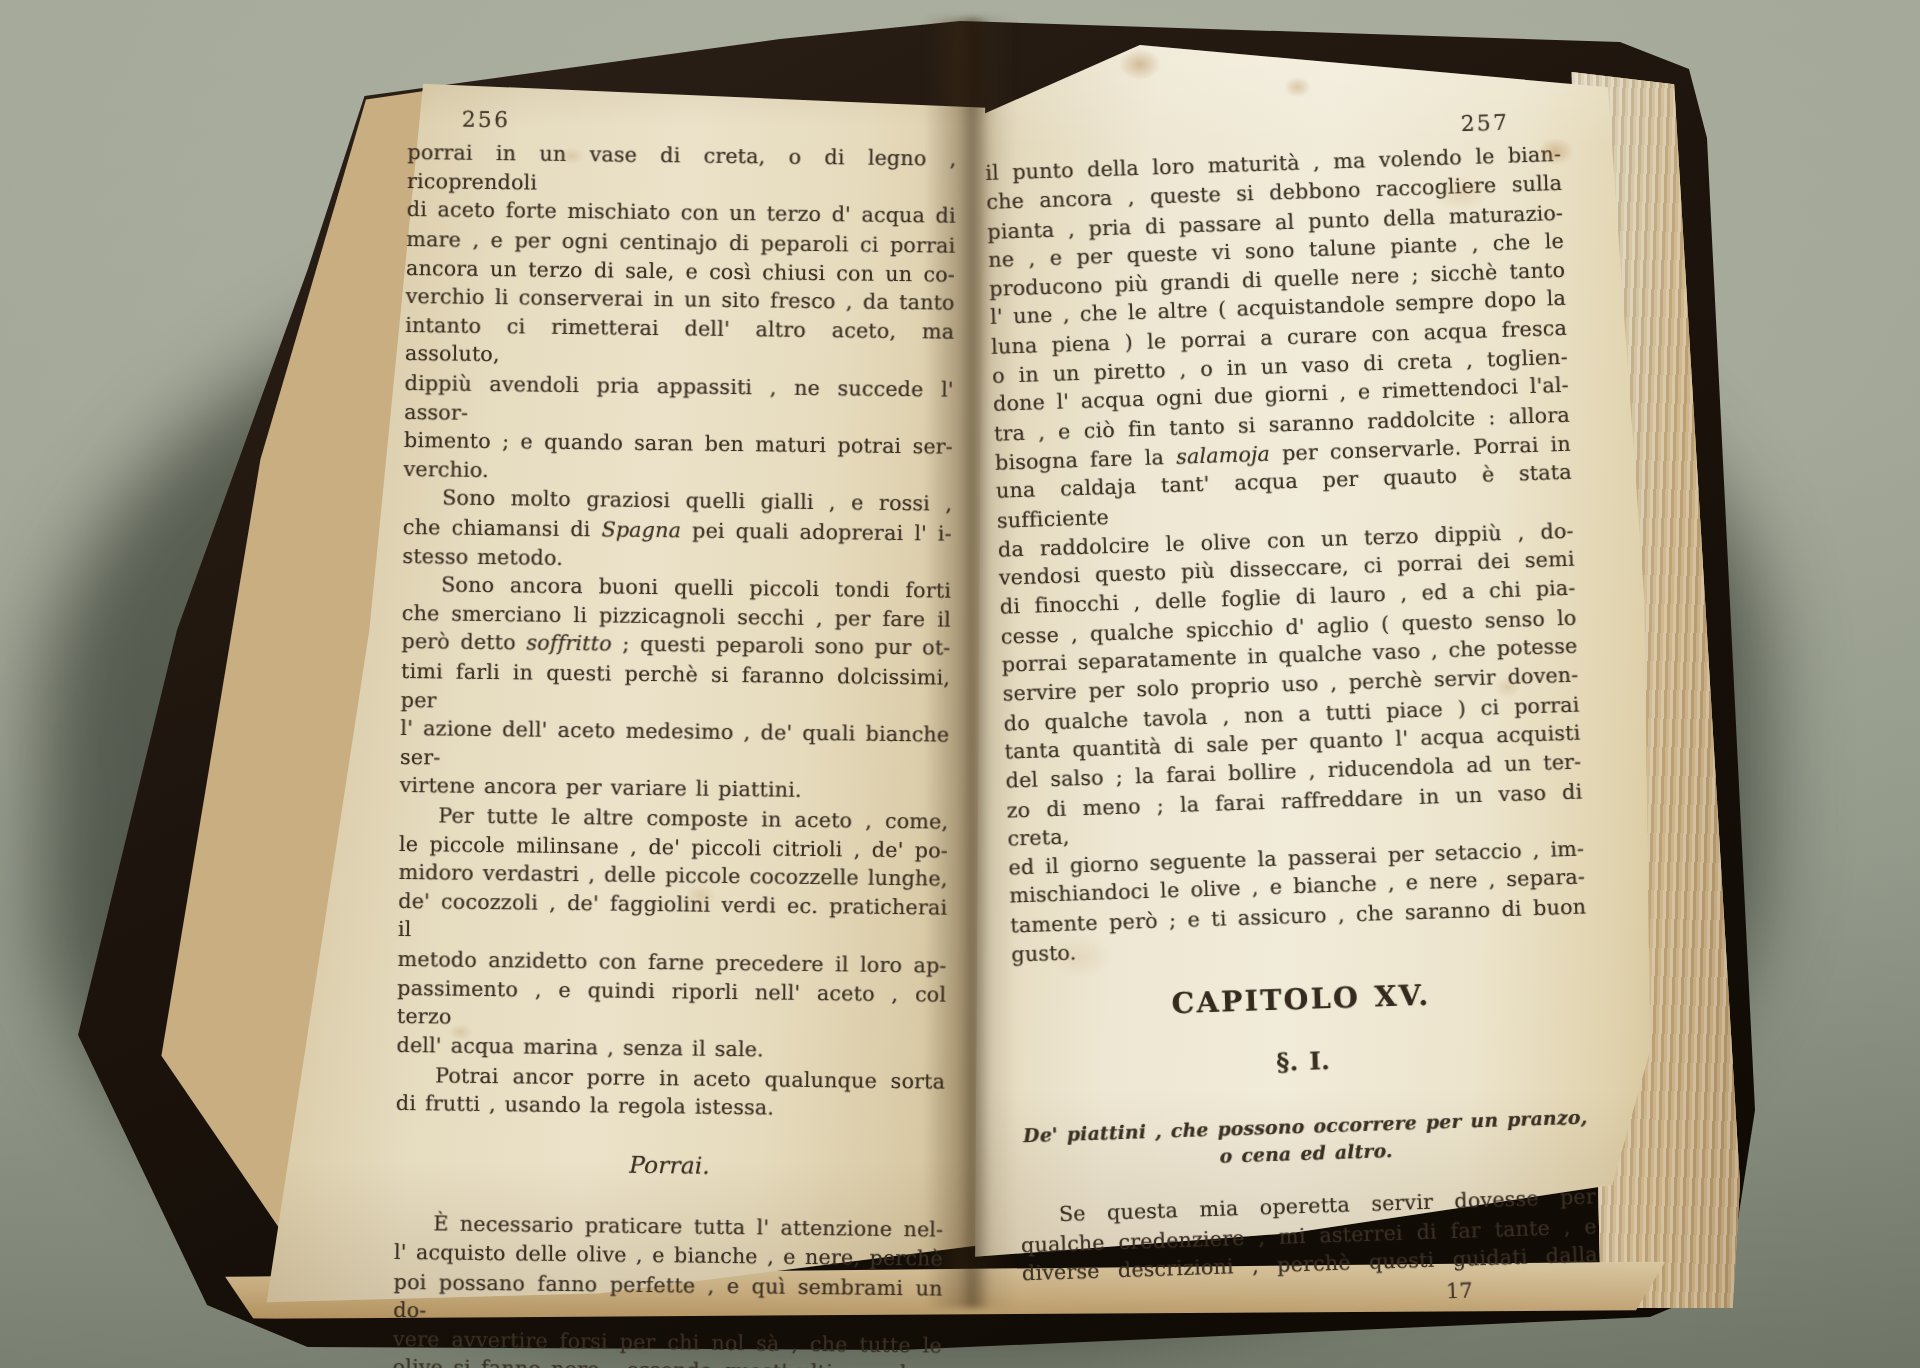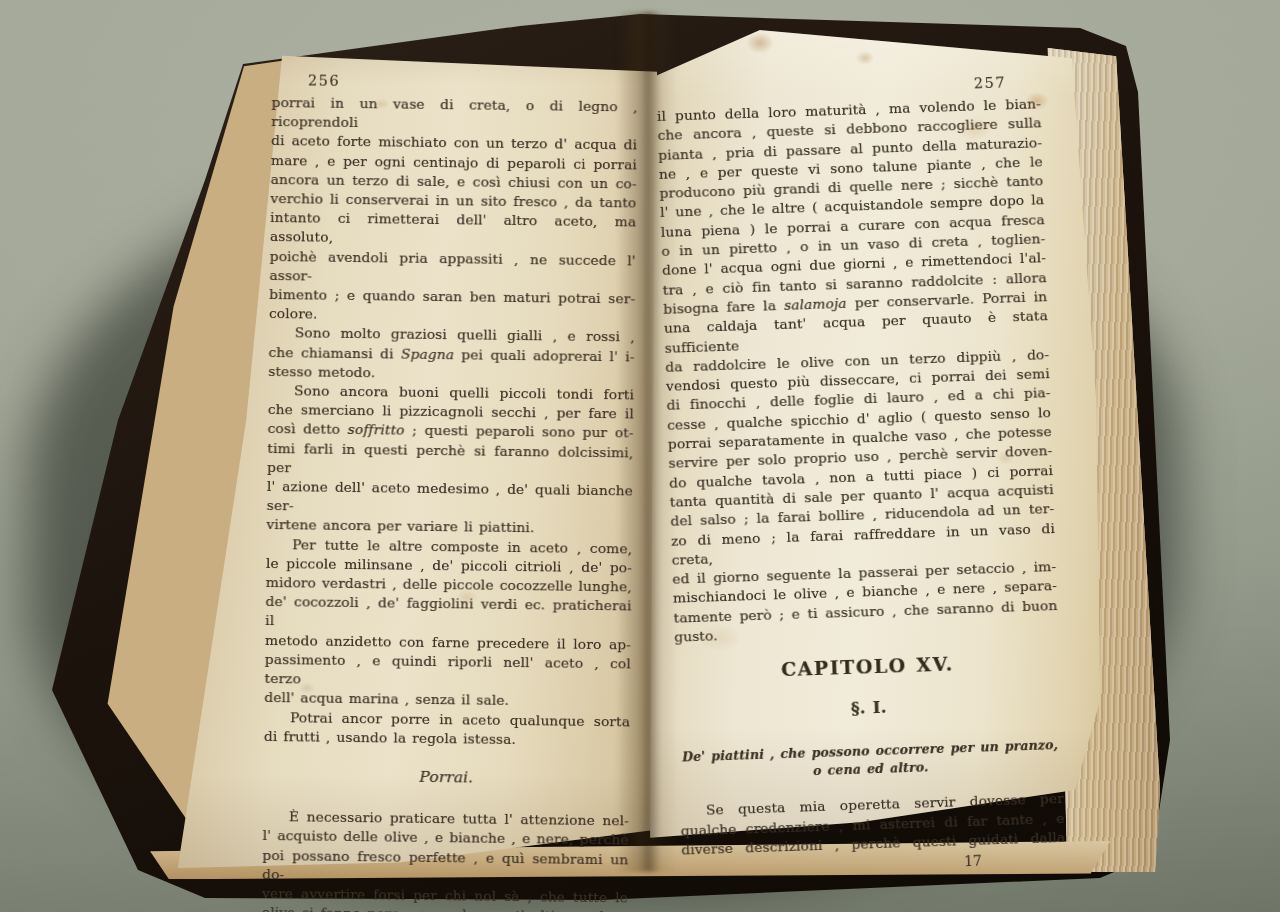"poichè avendoli pria appassiti ," span { text: poichè -> dippiù }
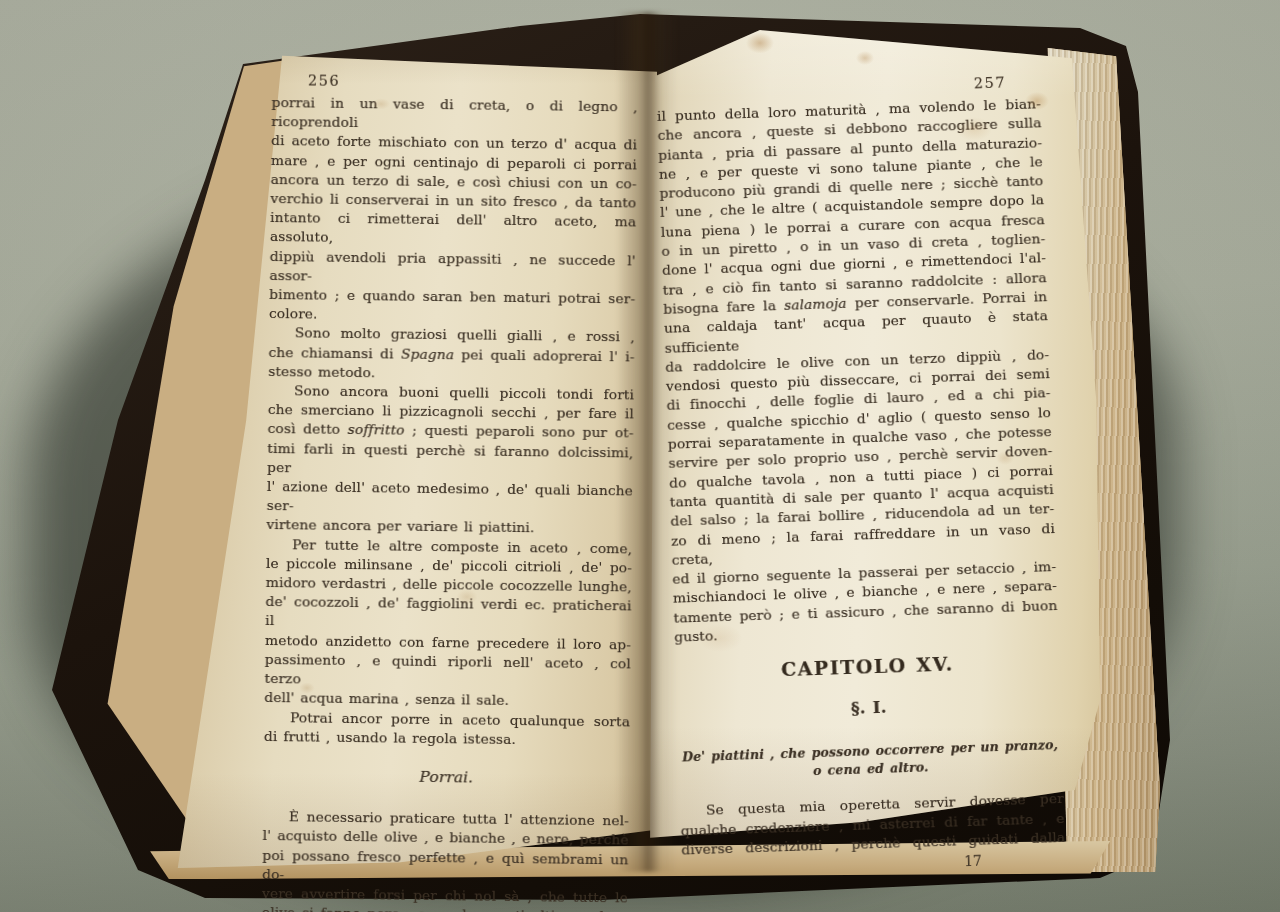"colore." span { text: colore -> verchio }
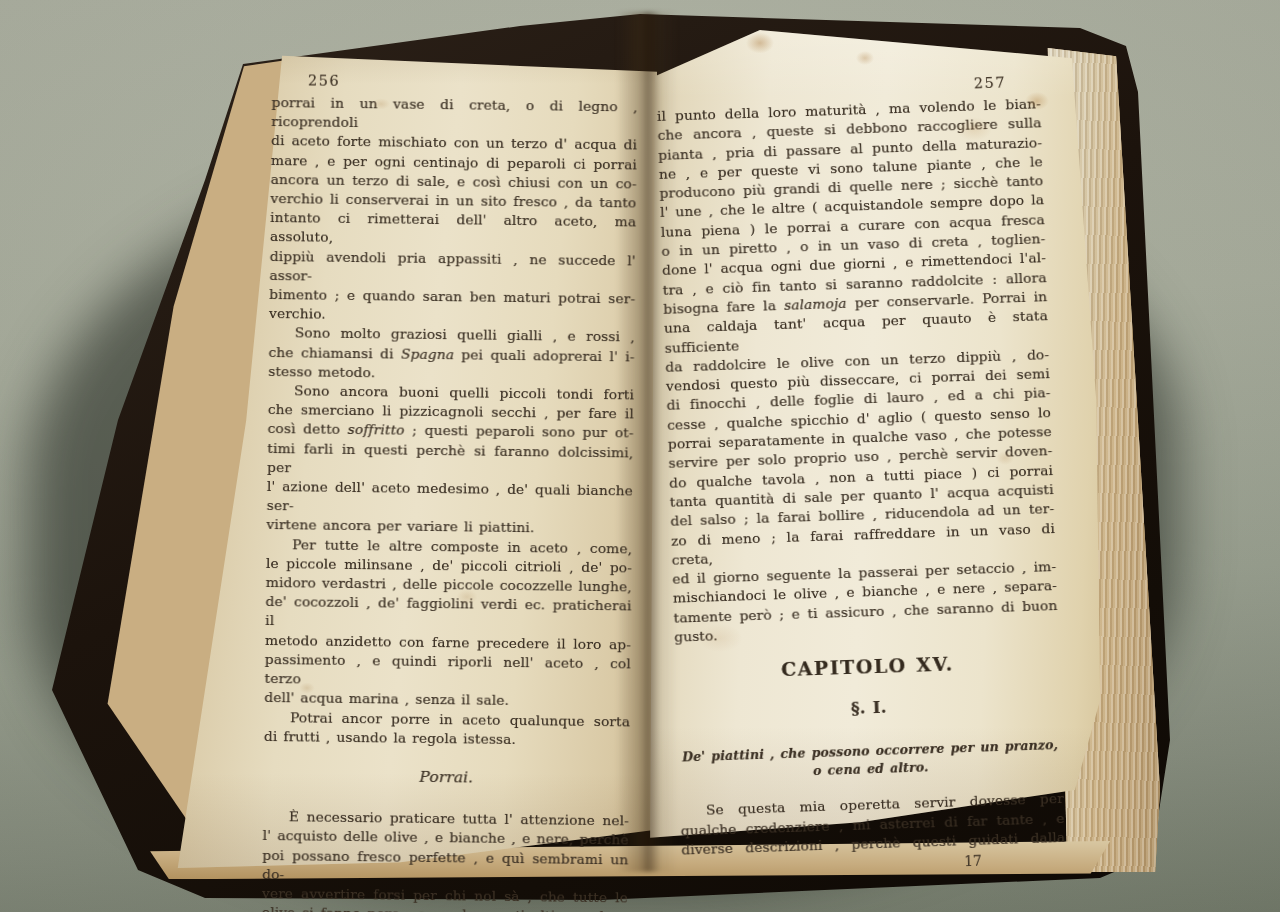"così detto" span { text: così -> però }
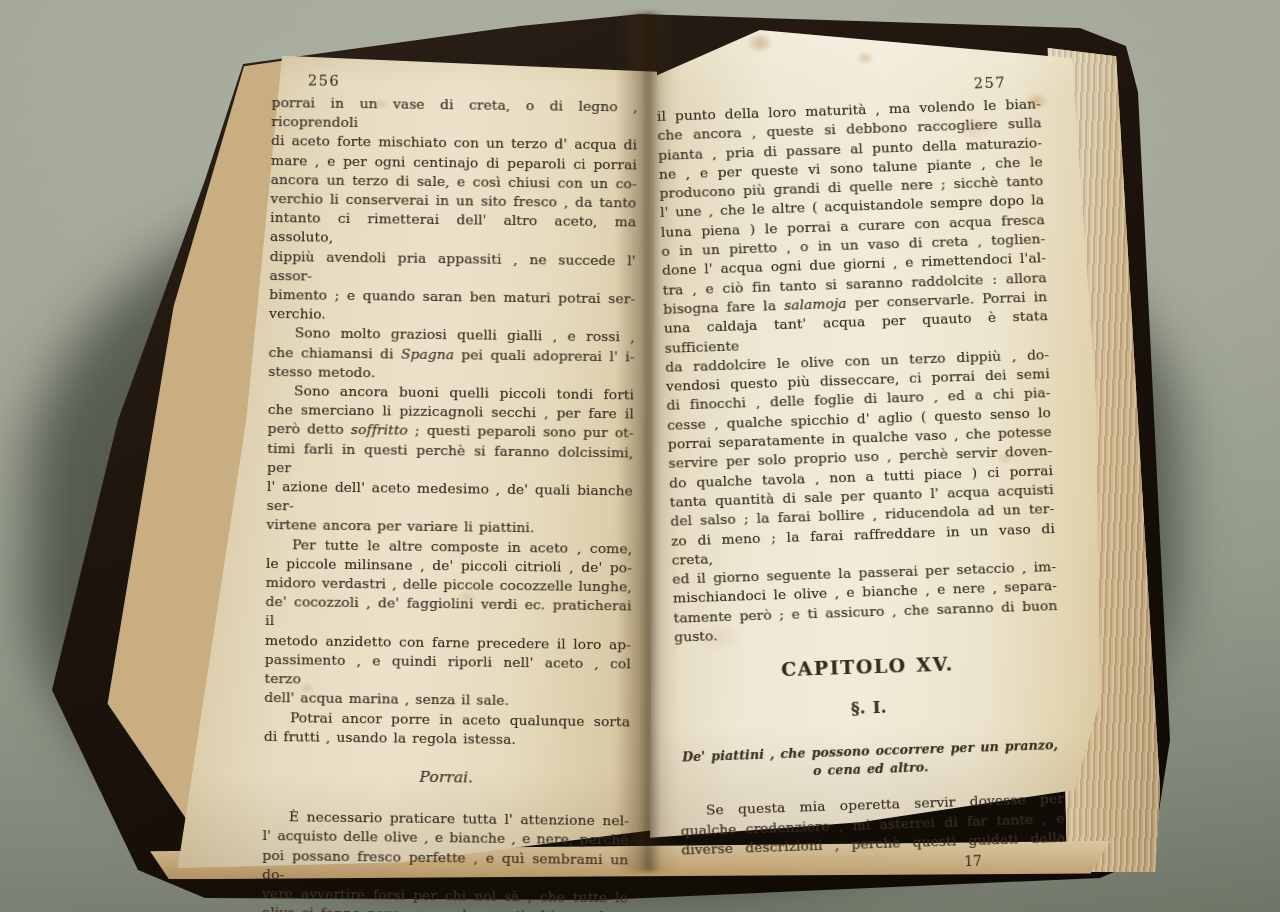"poi possano fresco perfette ," span { text: fresco -> fanno }
